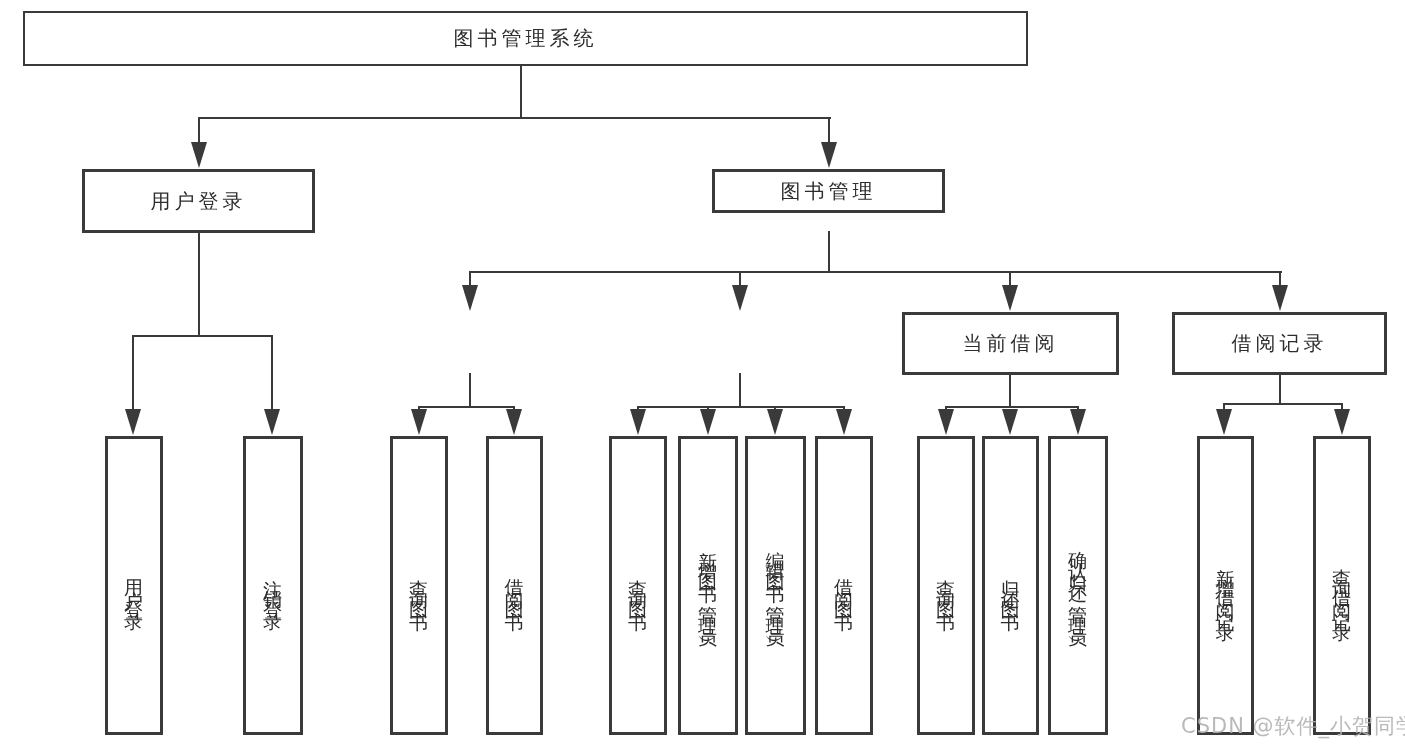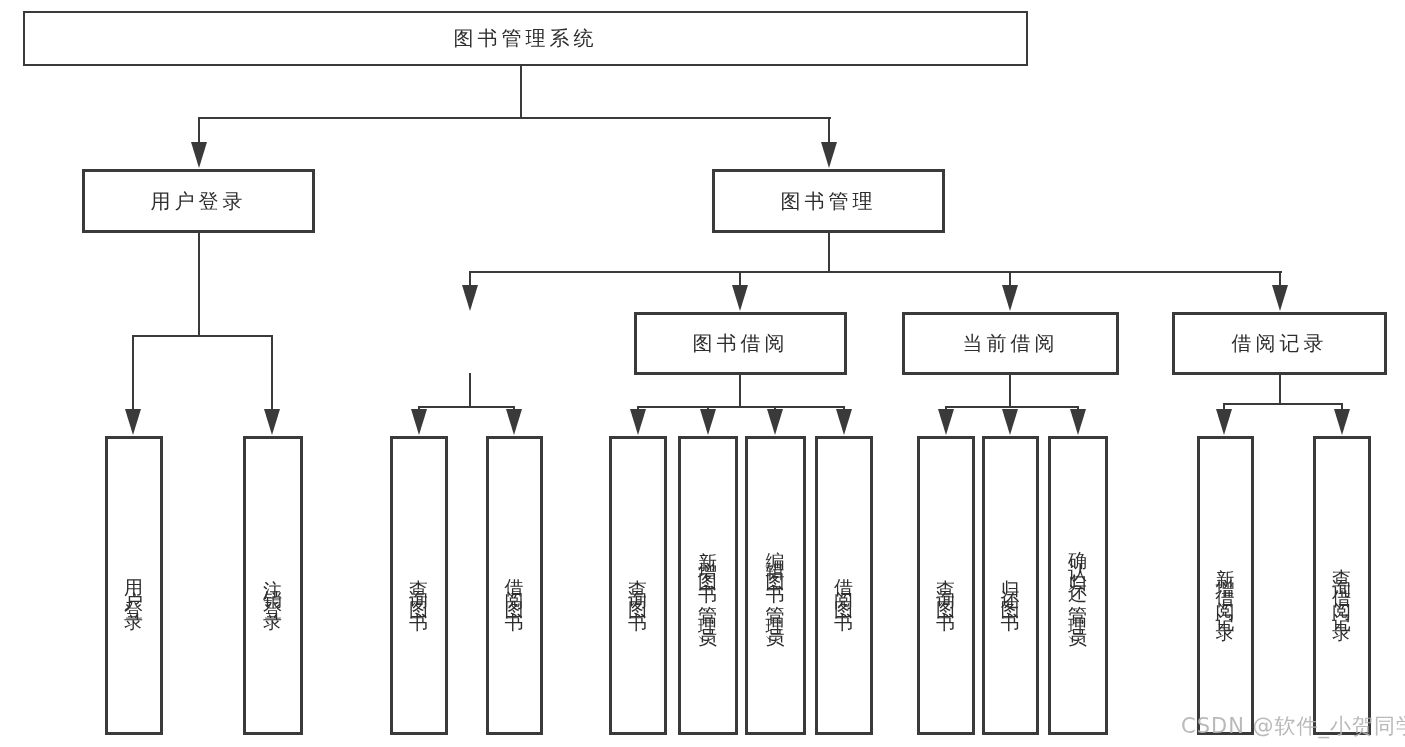"图书管理" div.box { height: 64px -> 44px }
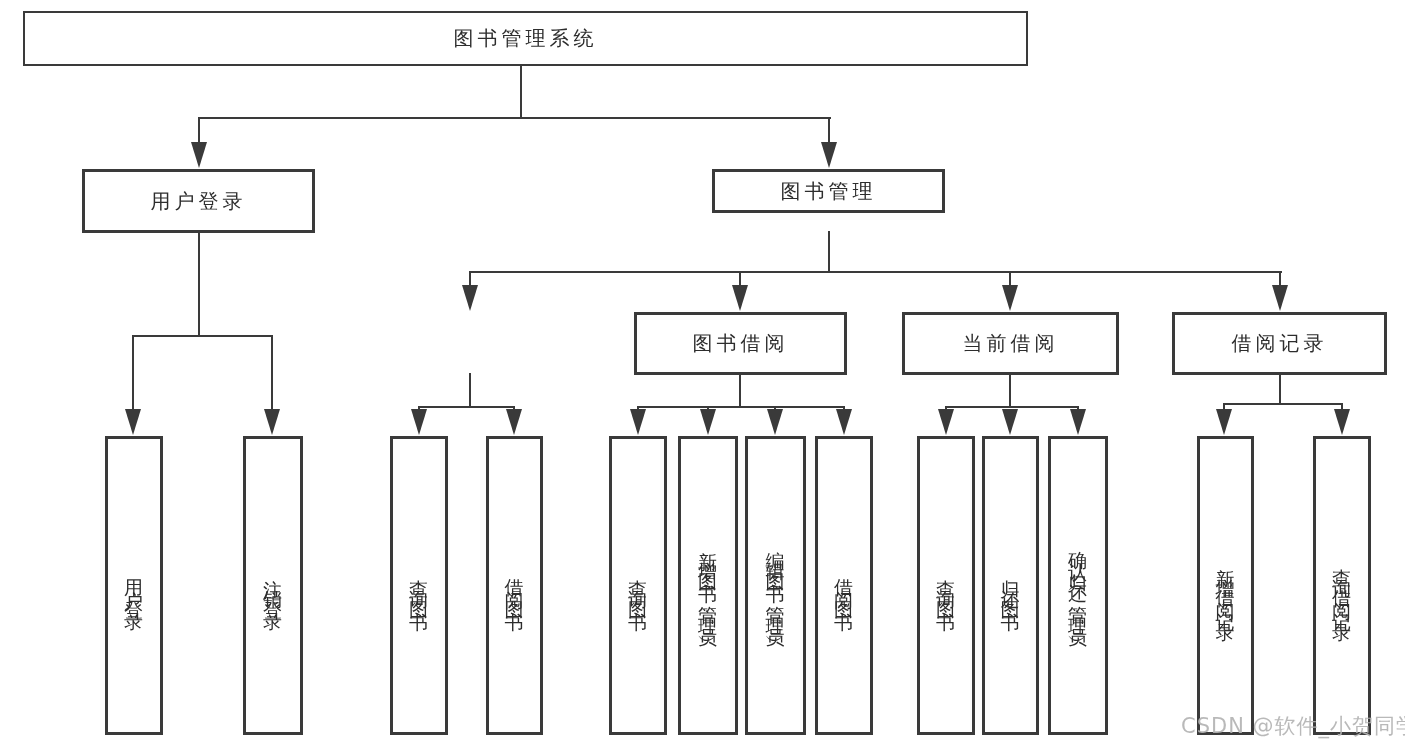"图书借阅" div.box { html: <div> <span>图书借阅</span> </div> -> none }
